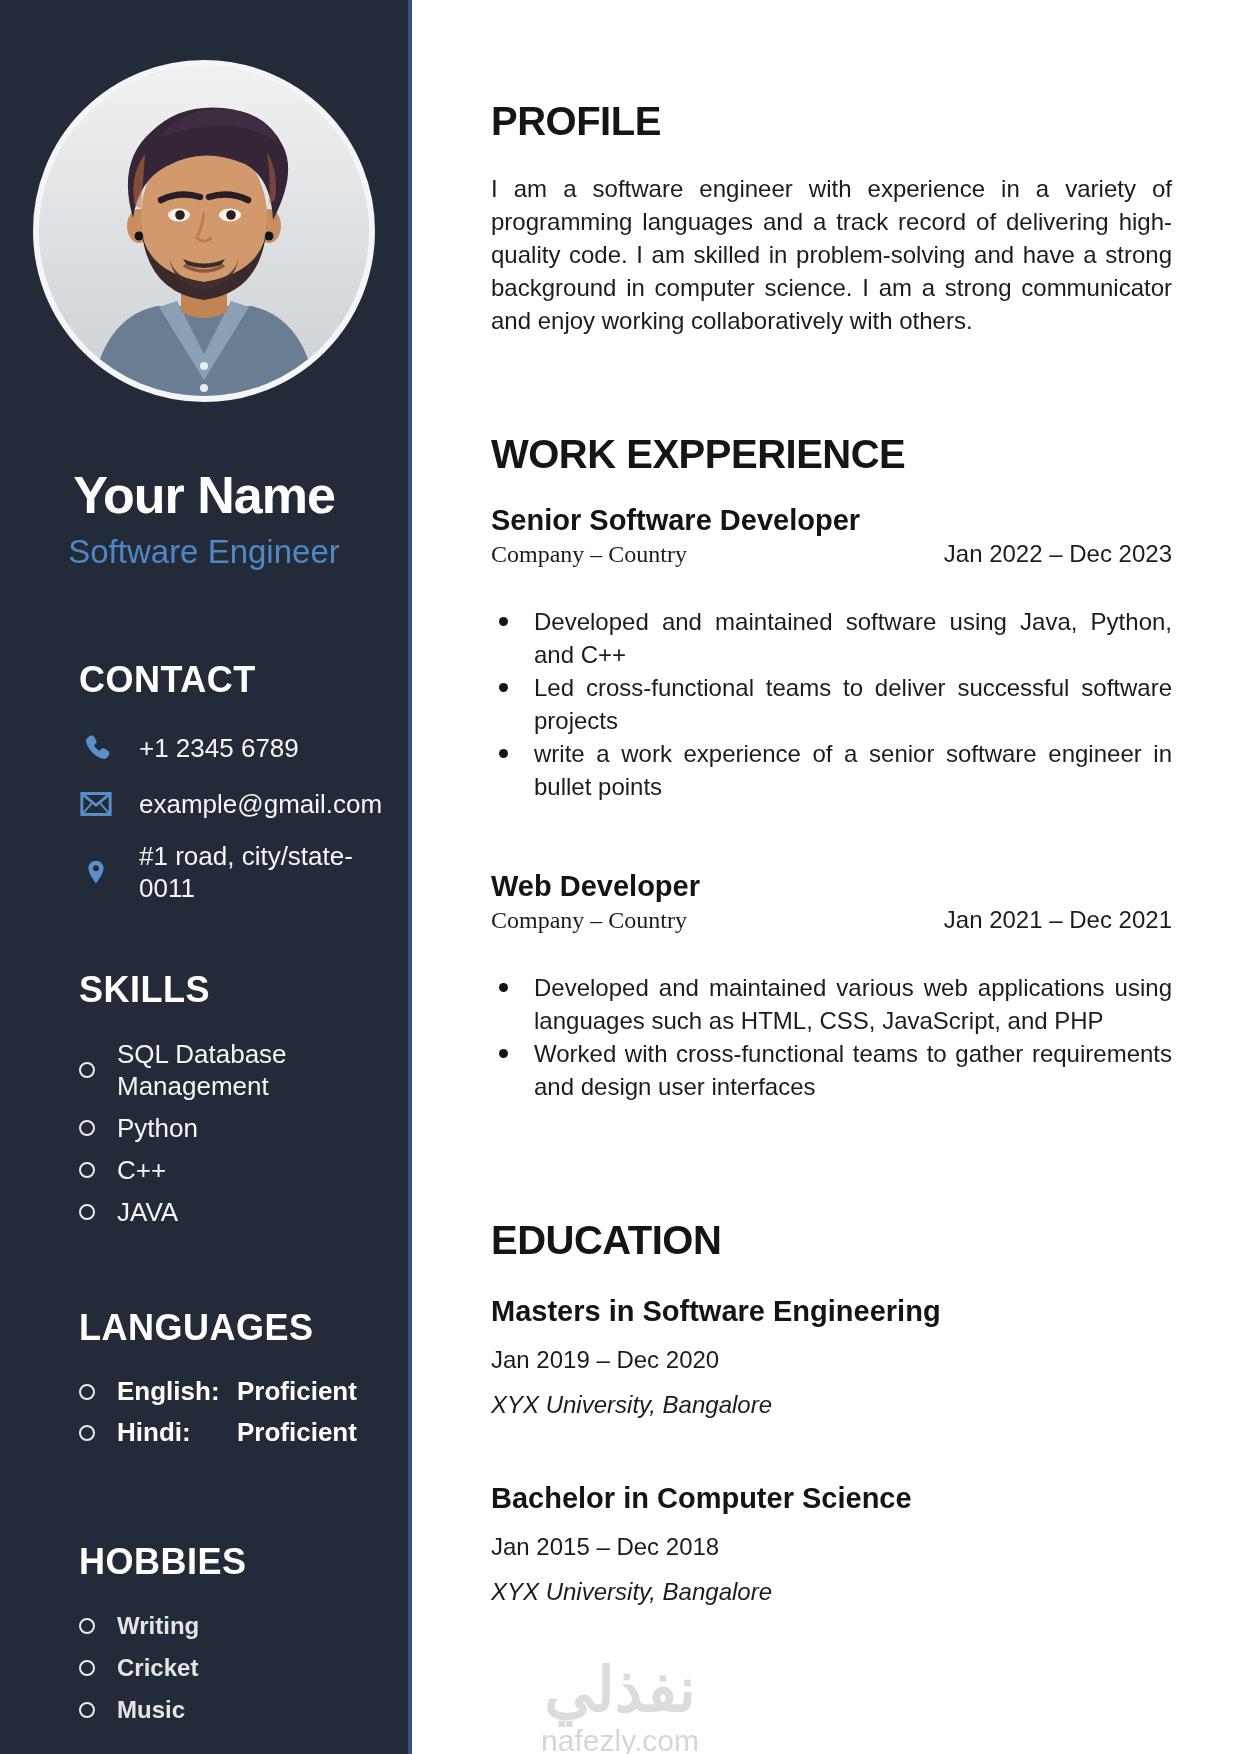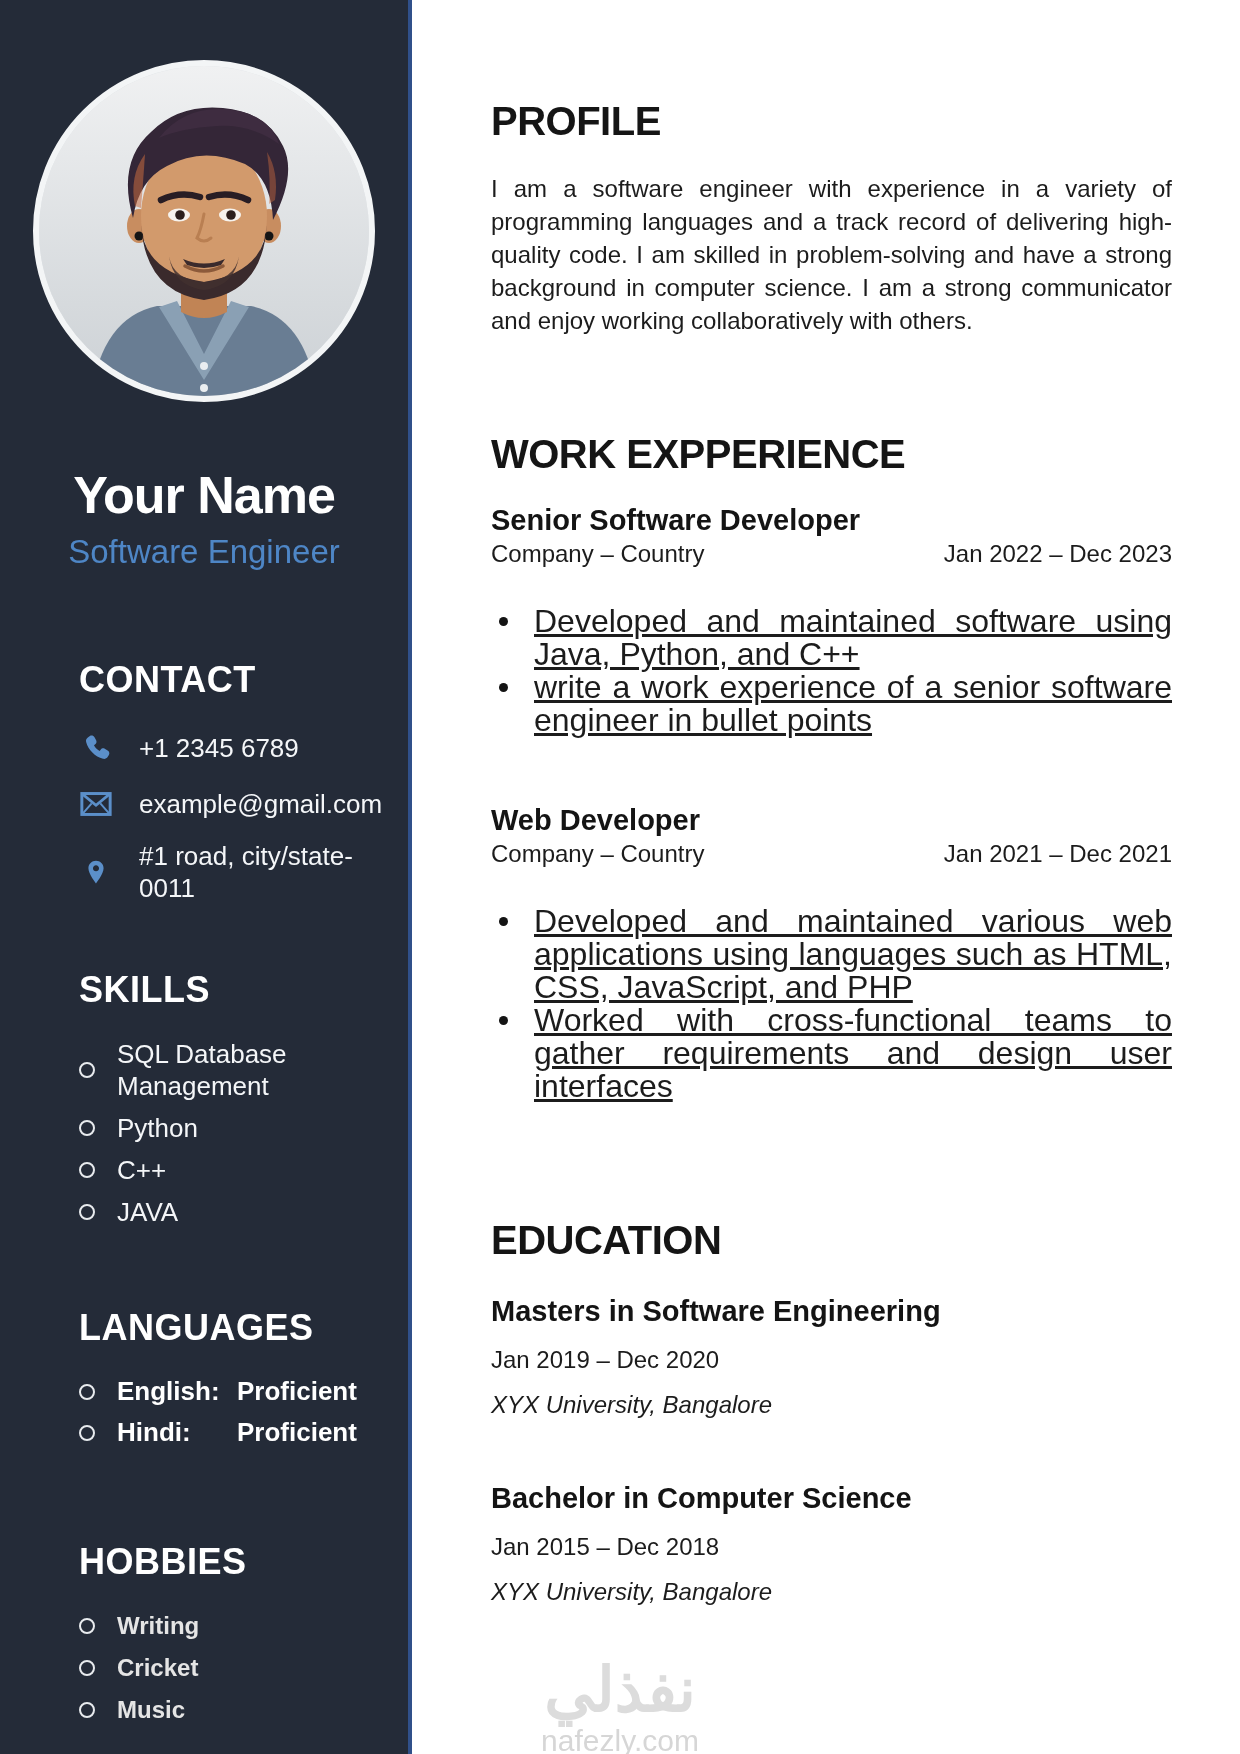"Company – Country" .job-company { font-family: none -> Liberation Serif, serif }
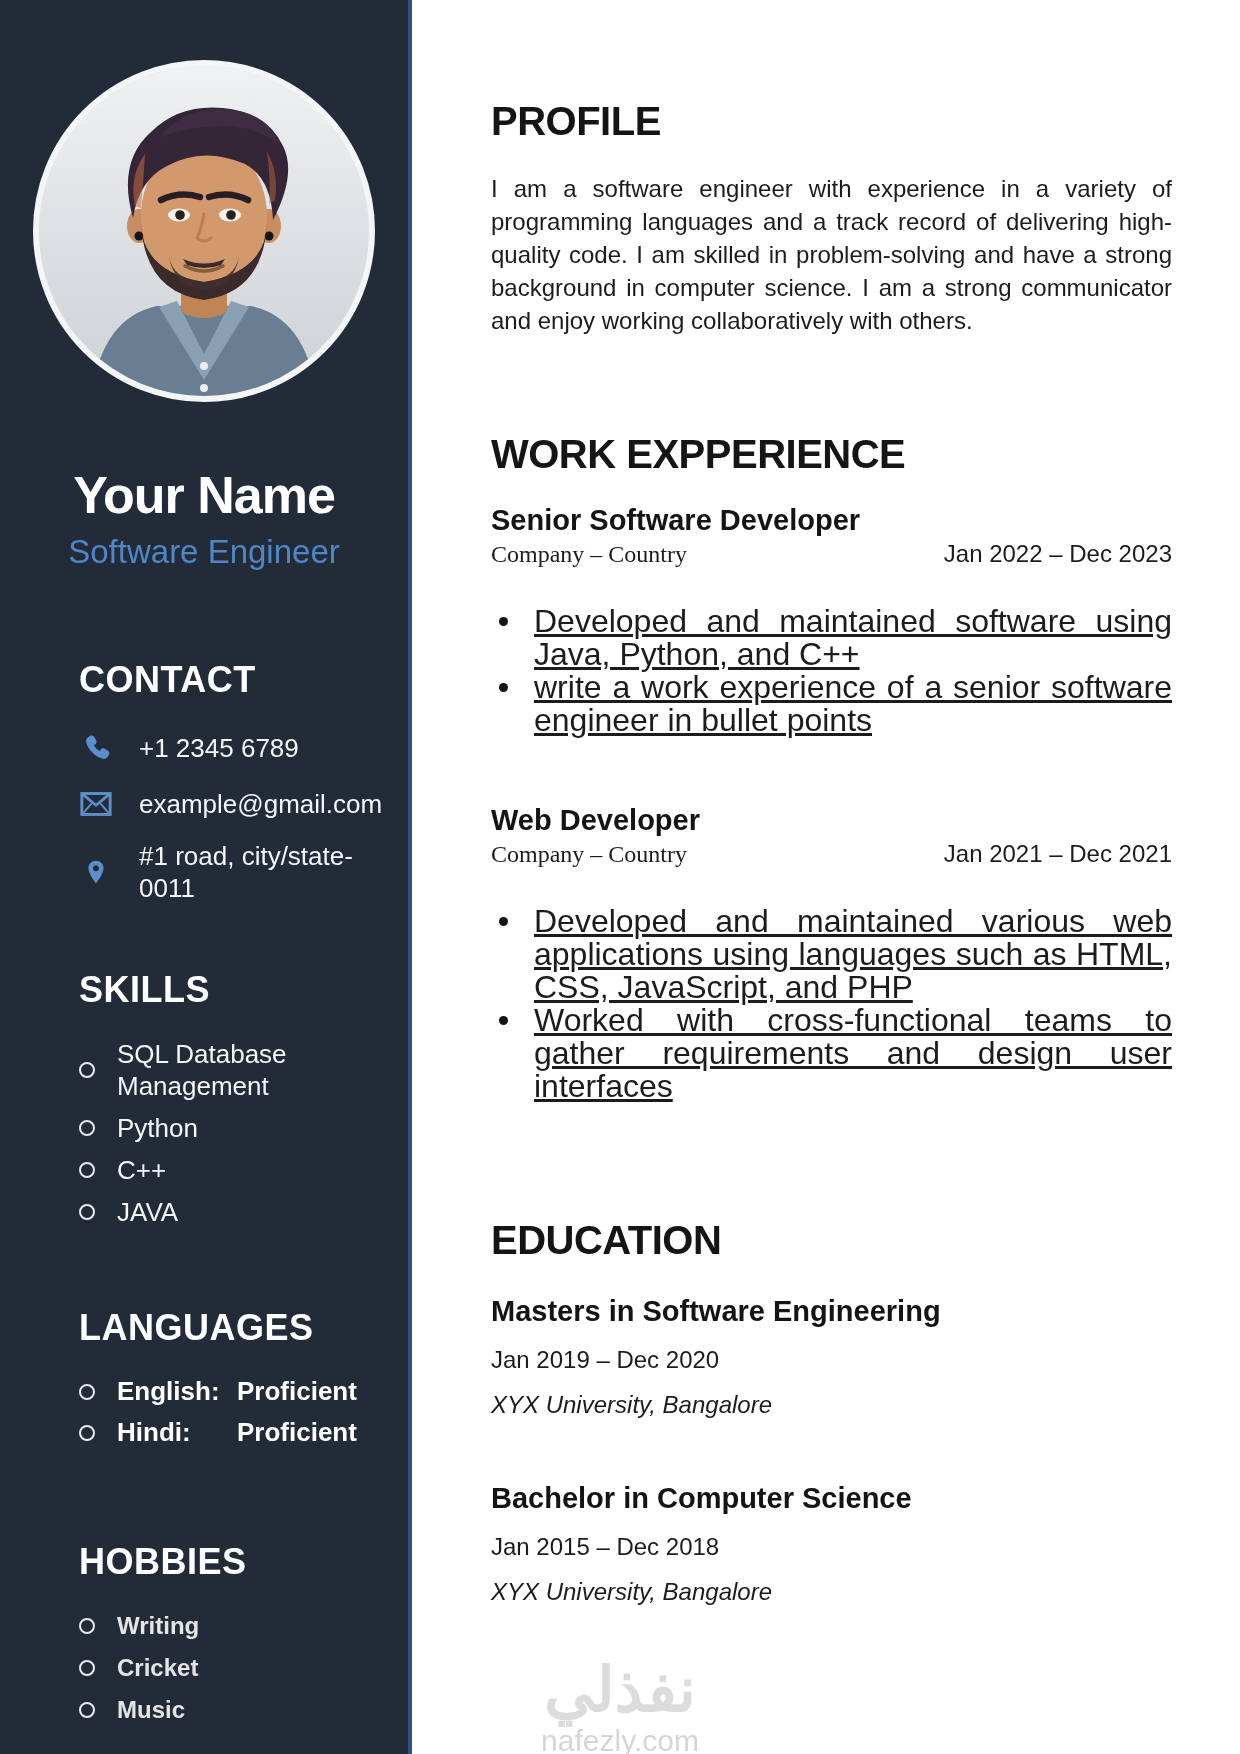"Developed and maintained software using" .mbullet-text { font-size: 32px -> 24px; text-decoration: underline -> none }
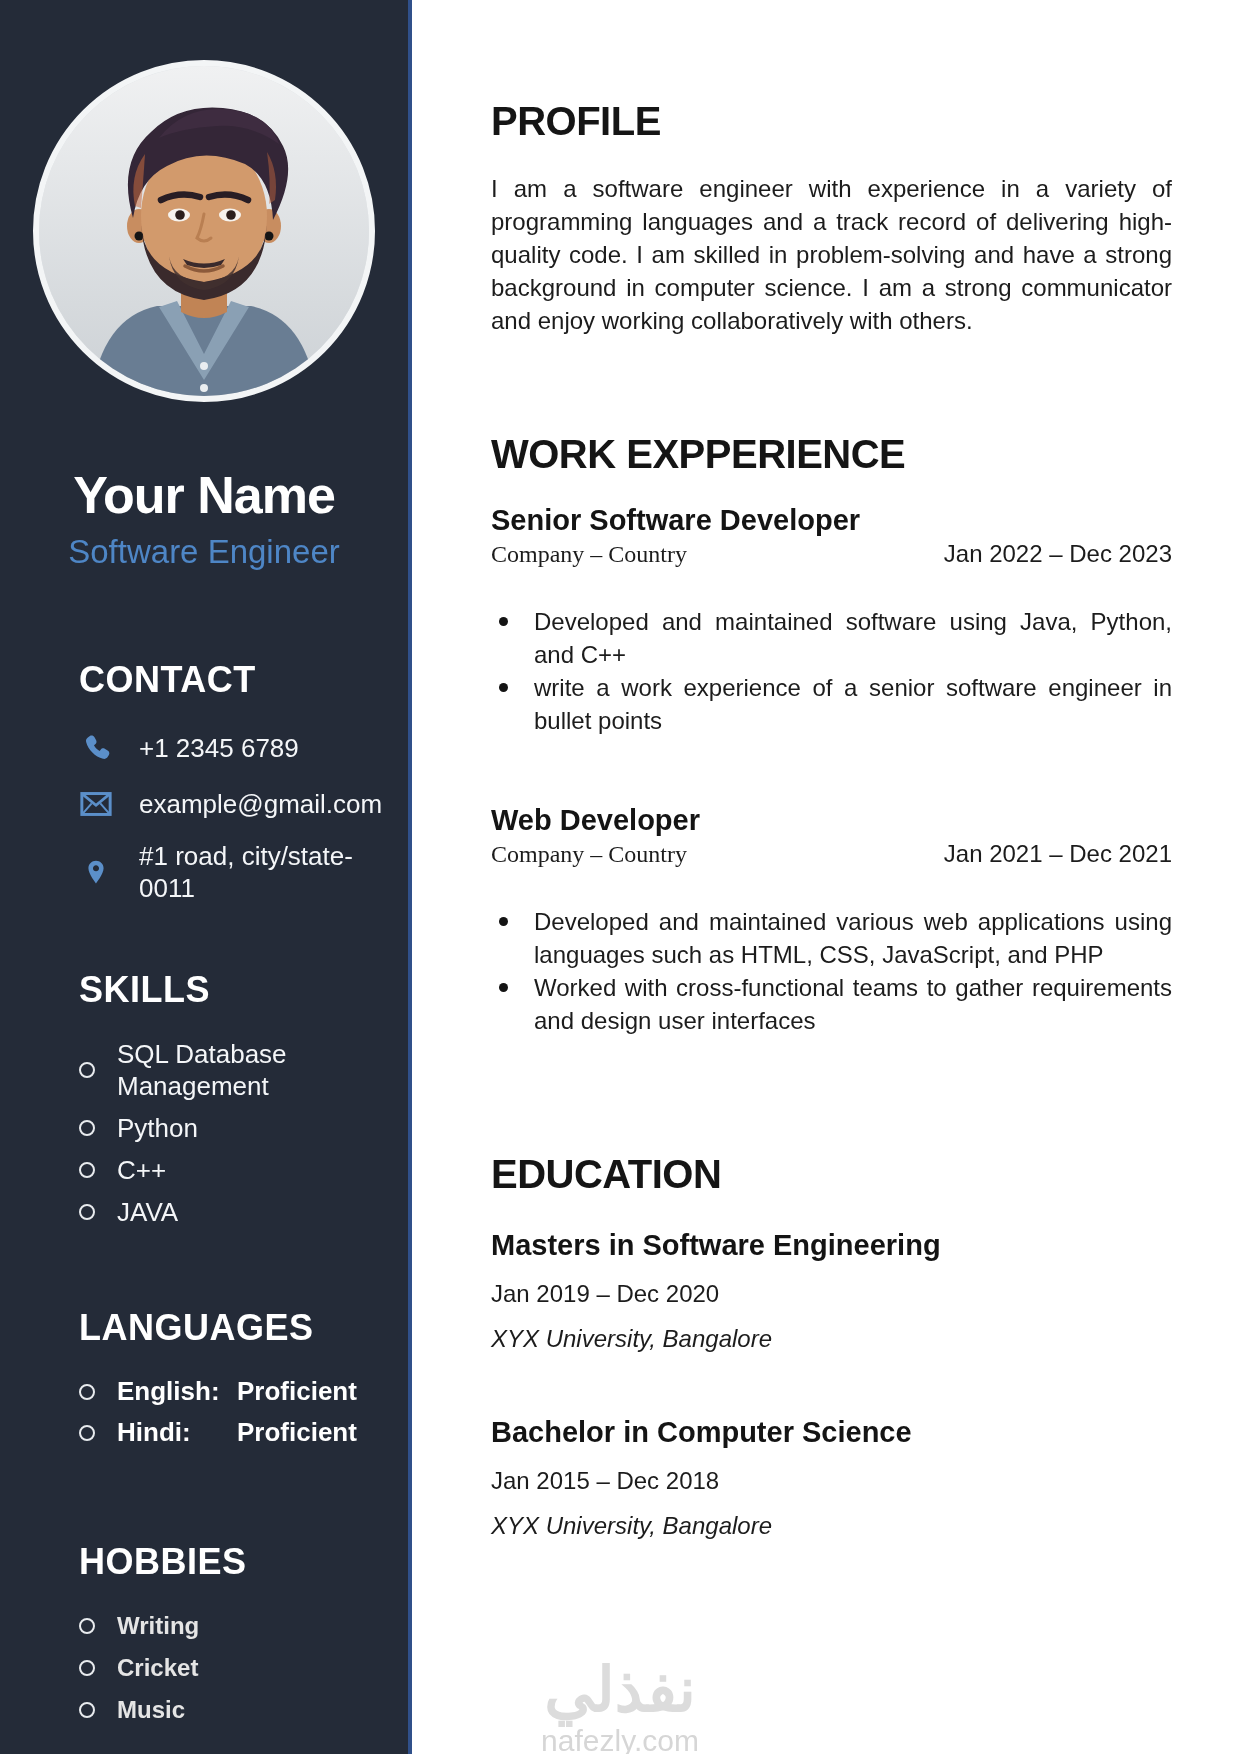"Led cross-functional teams to deliver" div.mbullet { html: none -> <div> <span></span> <span>Led cross-functional teams to deliver successful software projects</span> </div> }
